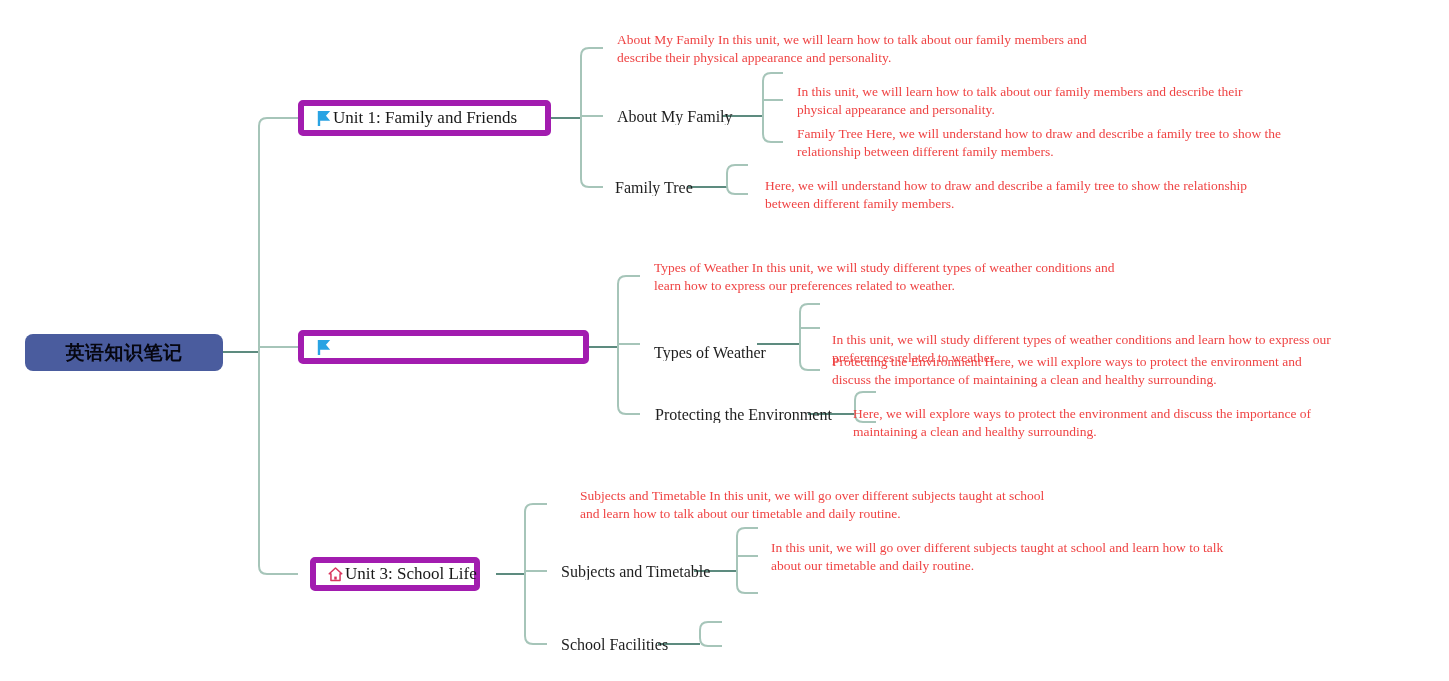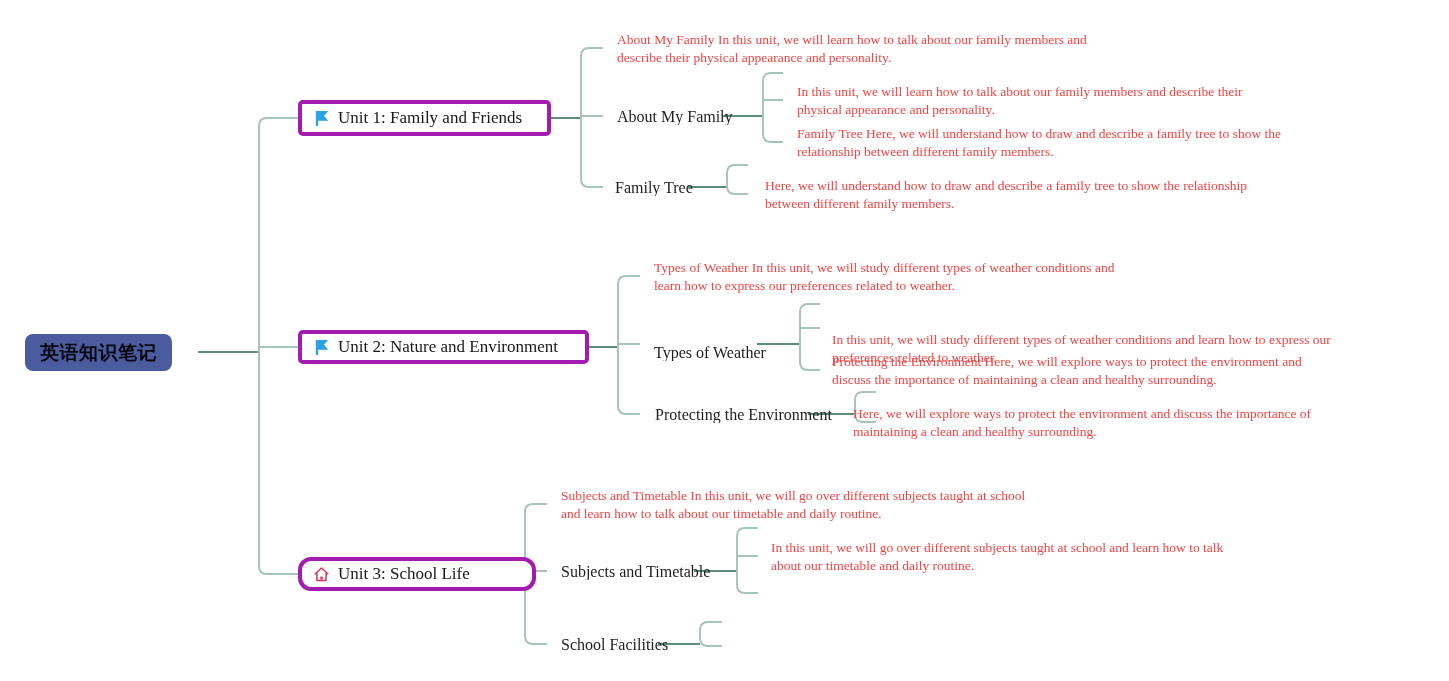"Unit 1: Family and Friends" .unit-node { border: 4px solid #a21caf -> 6px solid #a21caf; gap: 7px -> none }
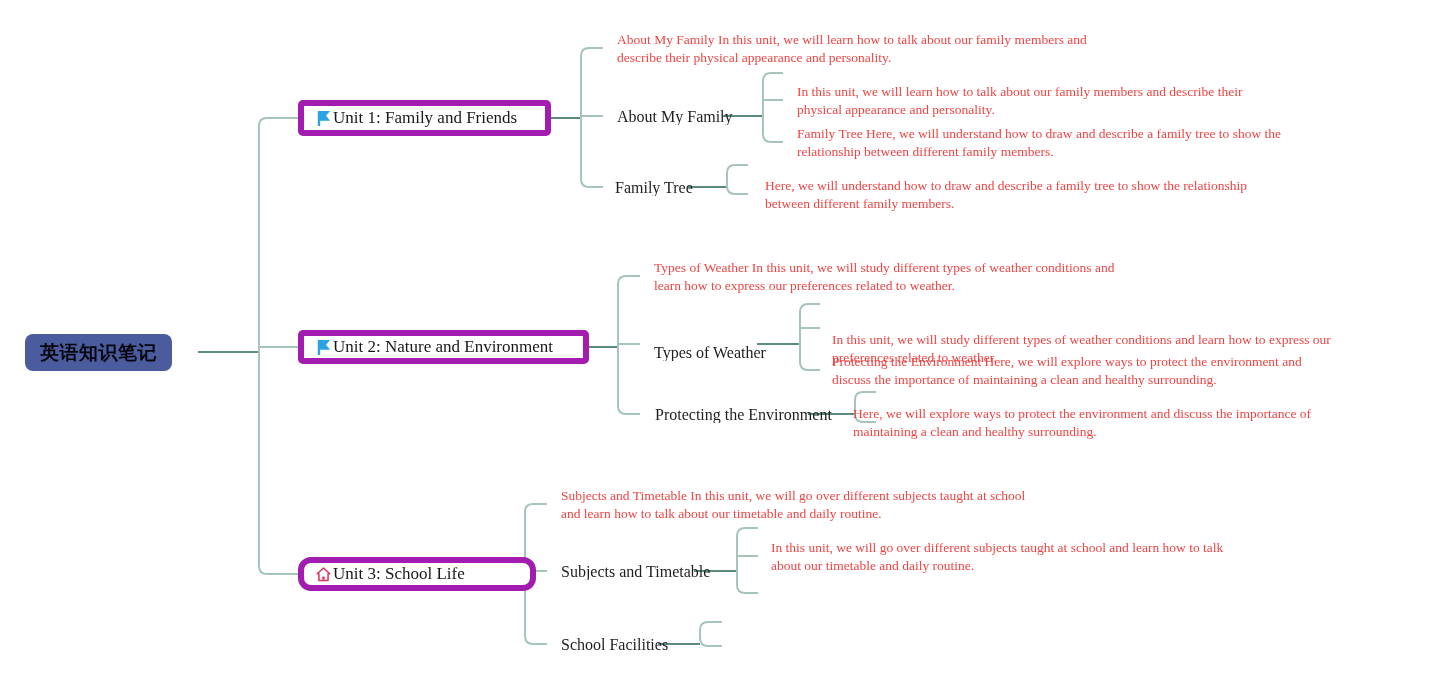"英语知识笔记" .root-node { width: 147px -> 198px }
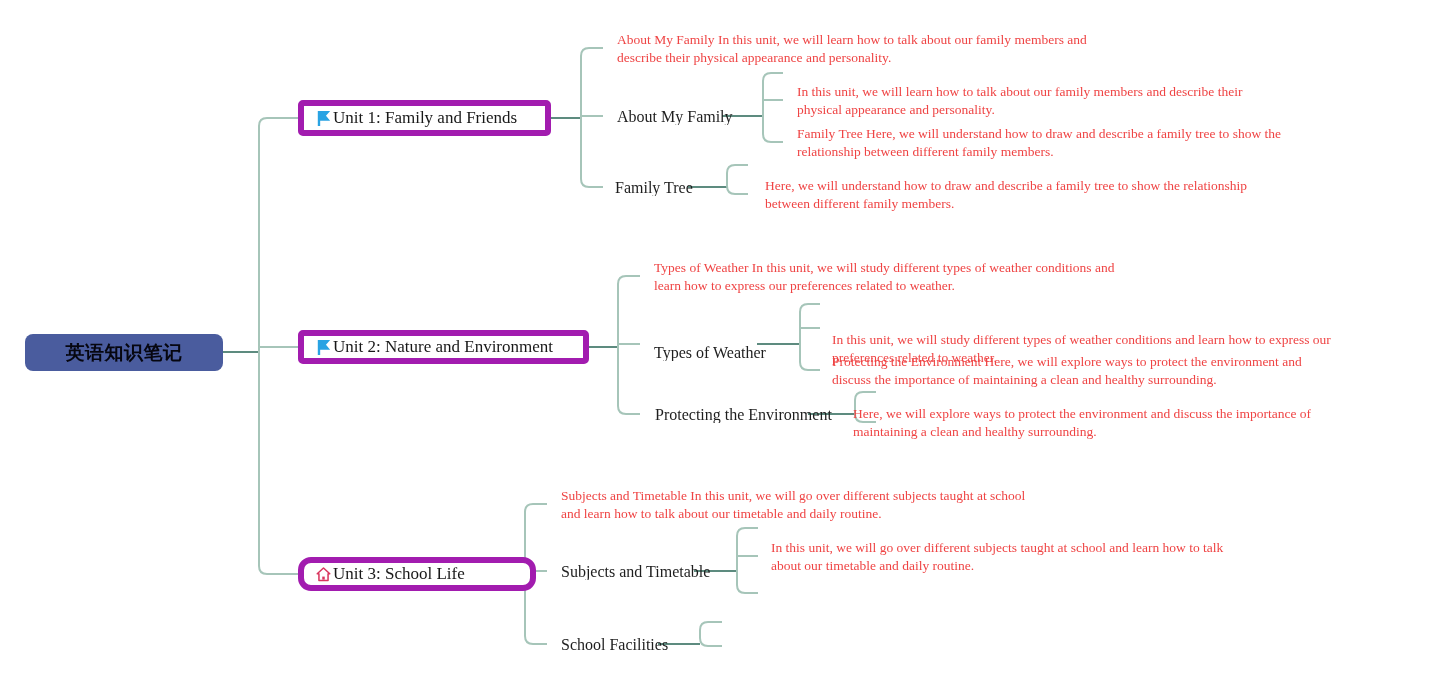"Unit 2: Nature and Environment" span { html: <span>Unit 2: Nature and Environment</span> -> none }
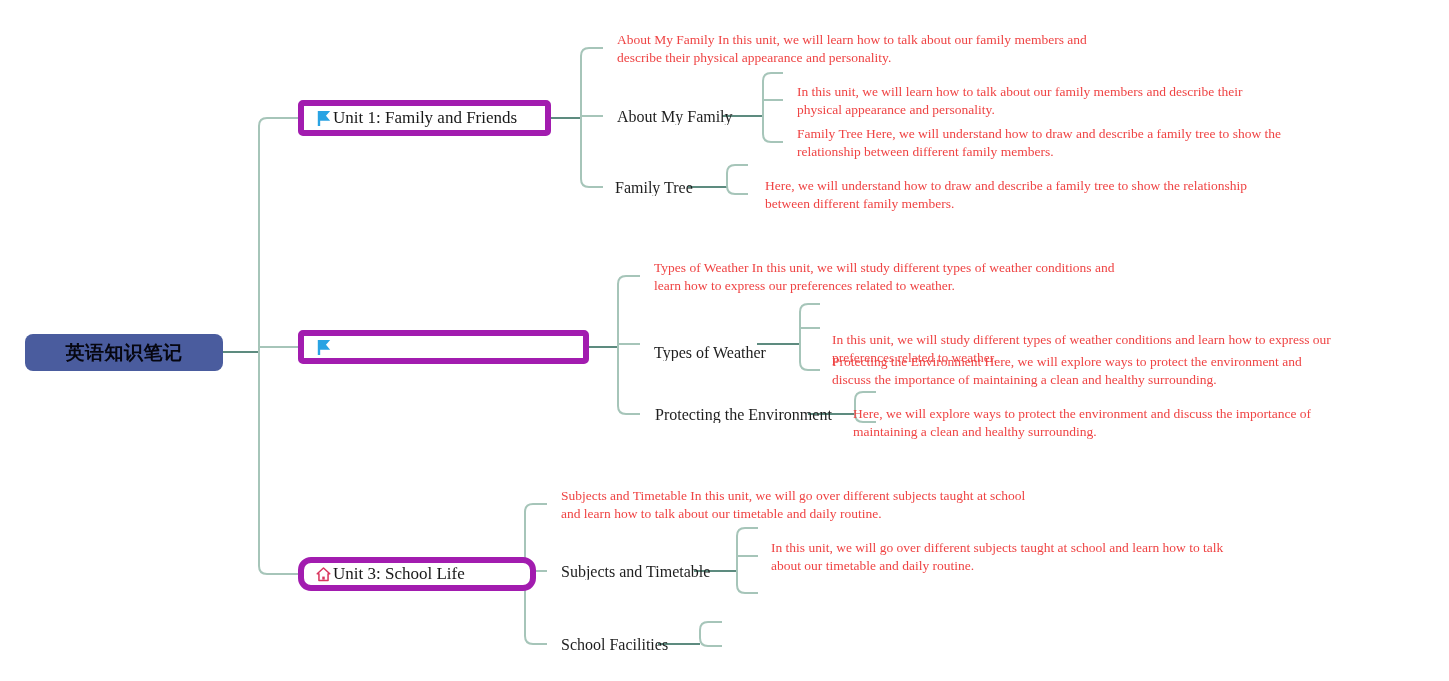"Subjects and Timetable In this" div.abs { left: 561px -> 580px }
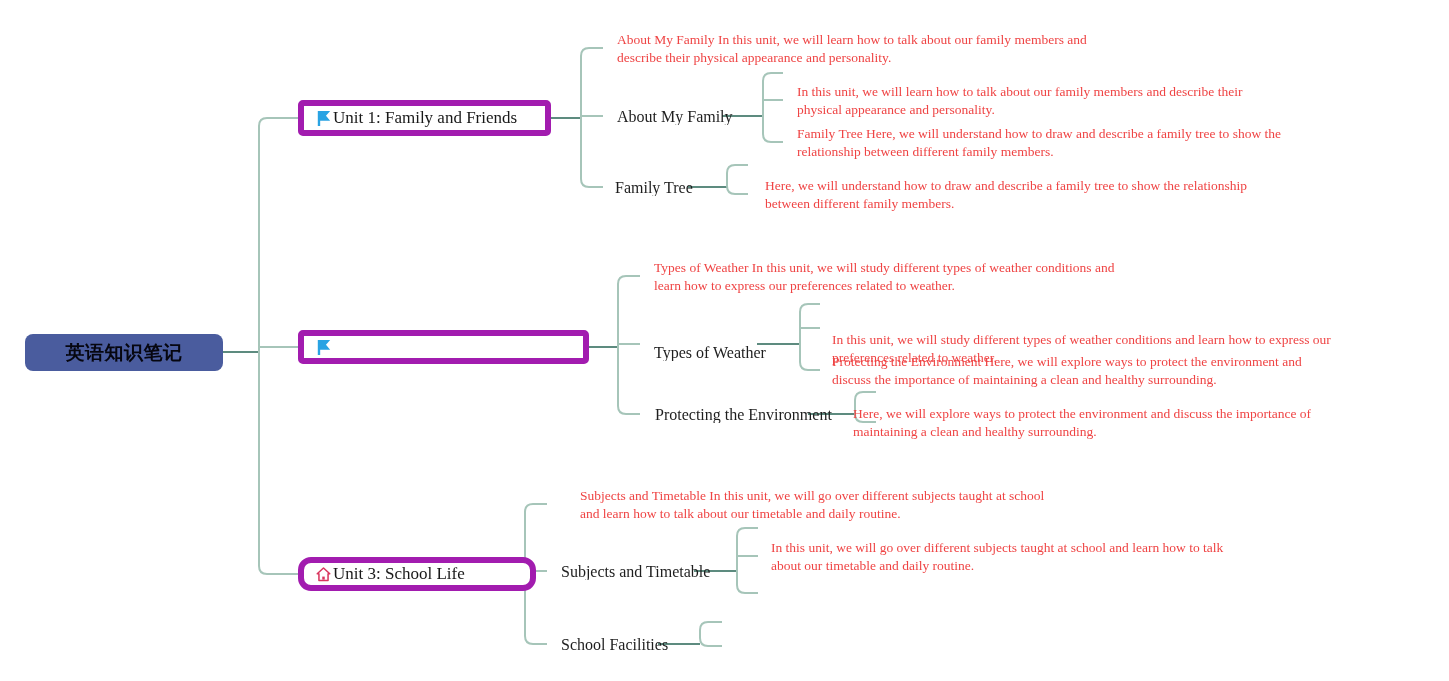"Unit 3: School Life" .unit3 { border-radius: 13px -> none; left: 298px -> 310px; width: 238px -> 170px }
